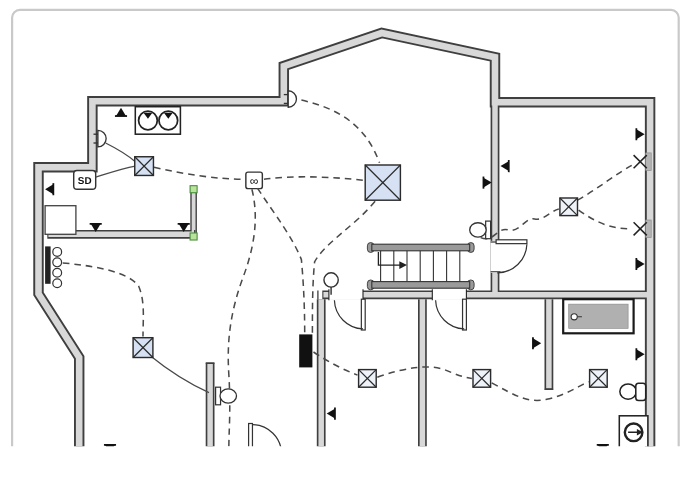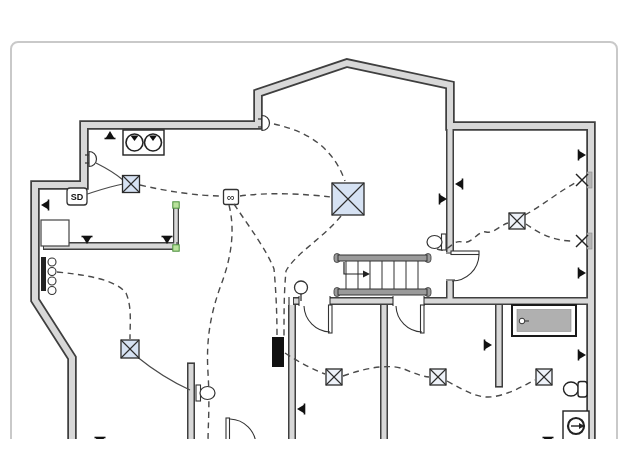"SD" .stage { margin-top: 33px -> none }
